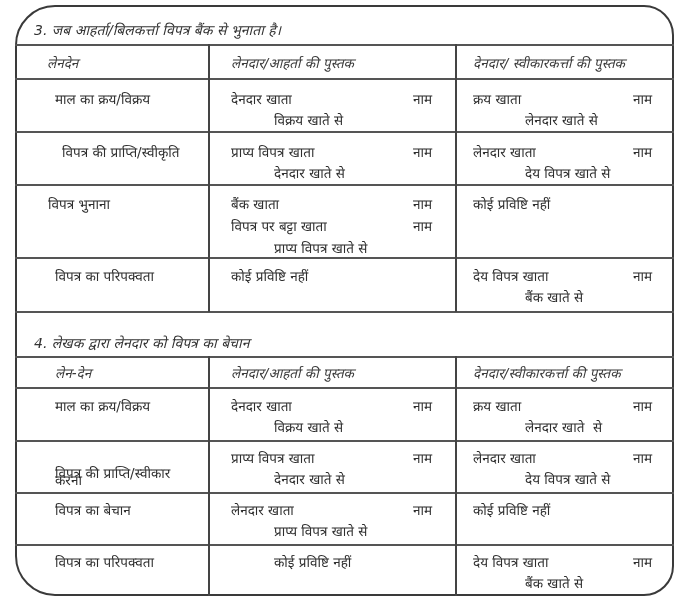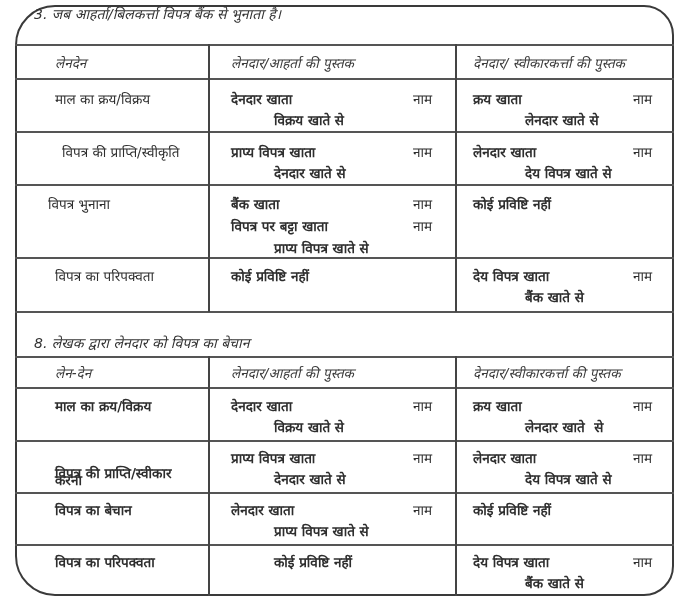"3. जब आहर्ता/बिलकर्त्ता विपत्र बैंक" div.title { top: 4px -> 20px }
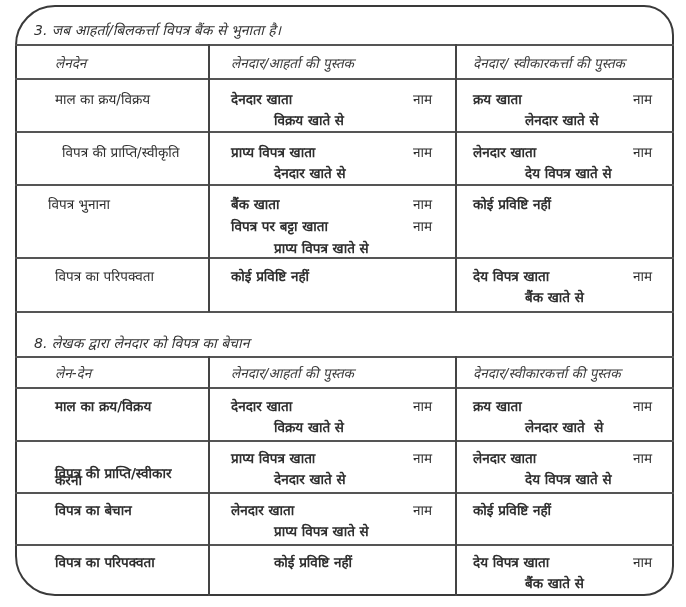"लेनदेन" div.cell { left: 55px -> 47px }
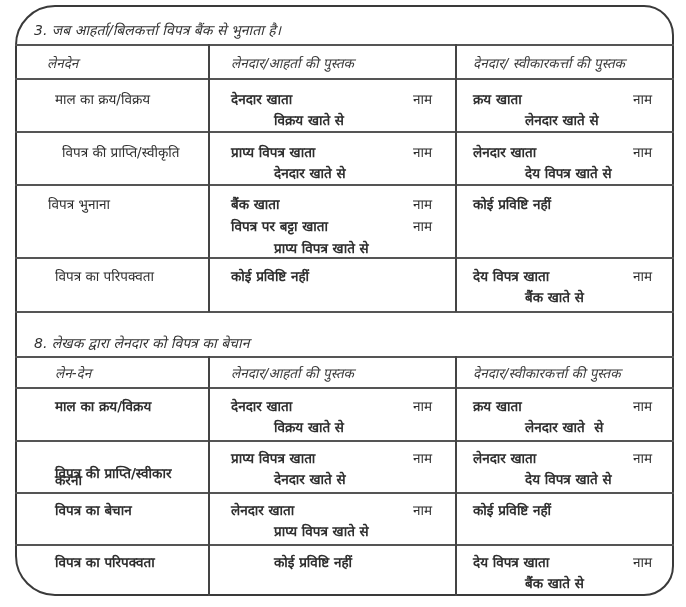"देनदार खाता" .line { font-weight: bold -> none }
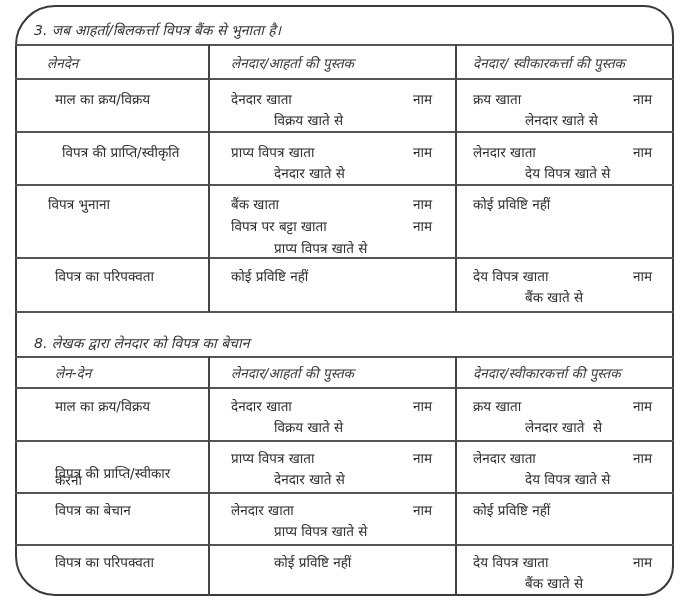"8. लेखक द्वारा लेनदार को" div.title { text: 8 -> 4 }
